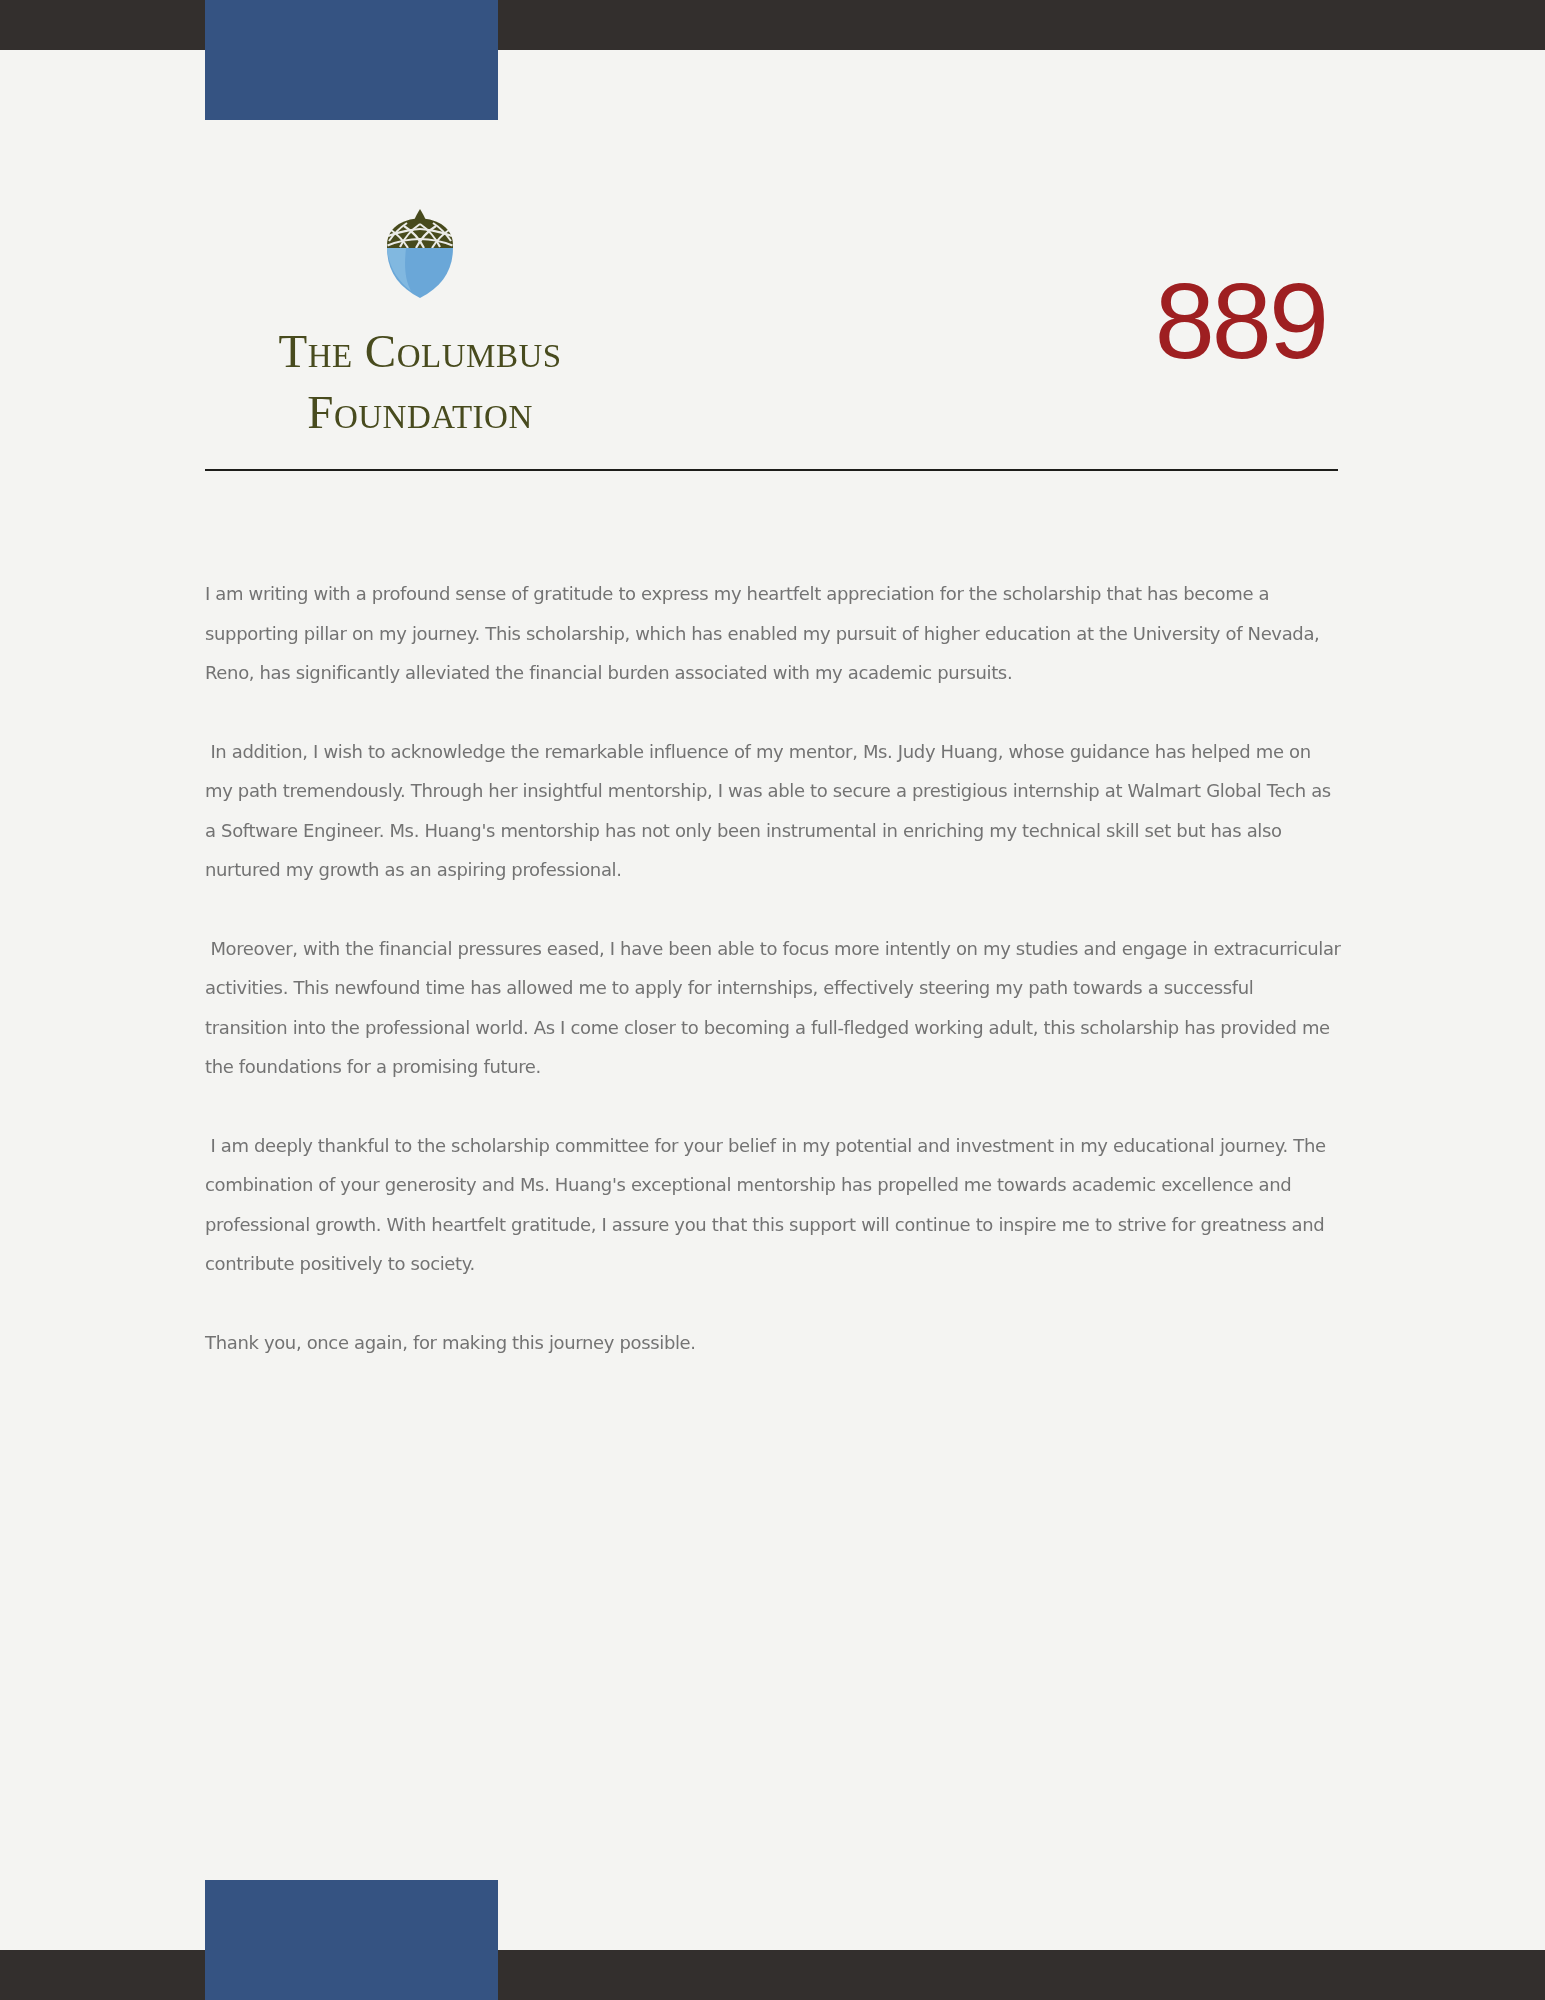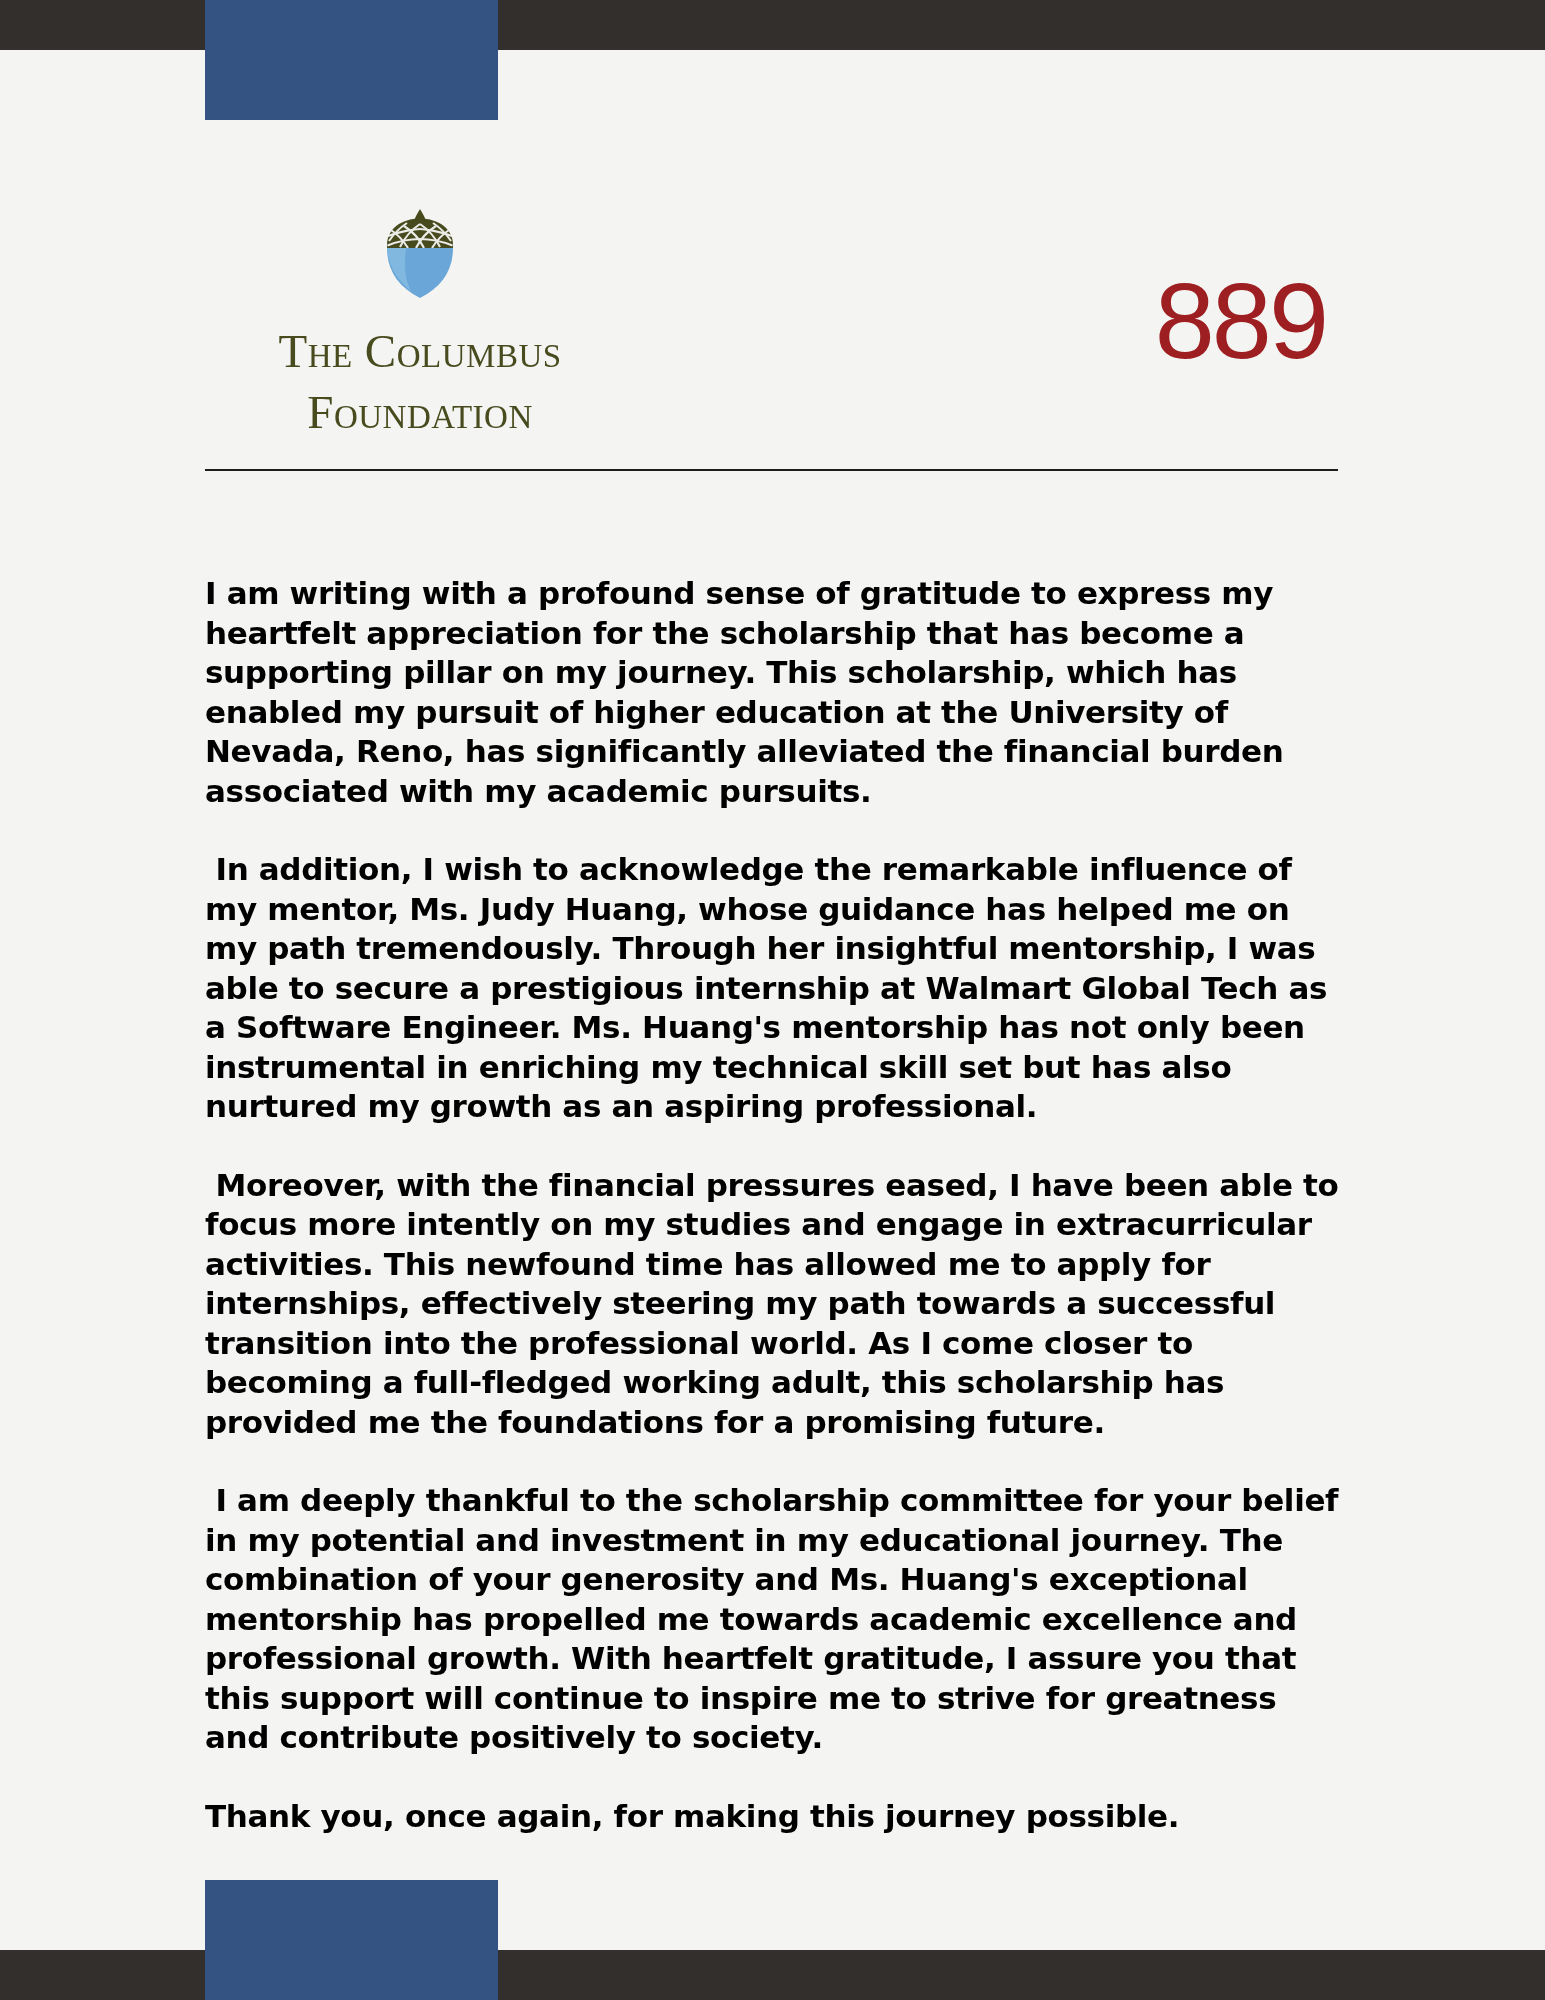"I am writing with a" .para { color: #000000 -> #737373; font-size: 31px -> 18px; font-weight: bold -> none }
